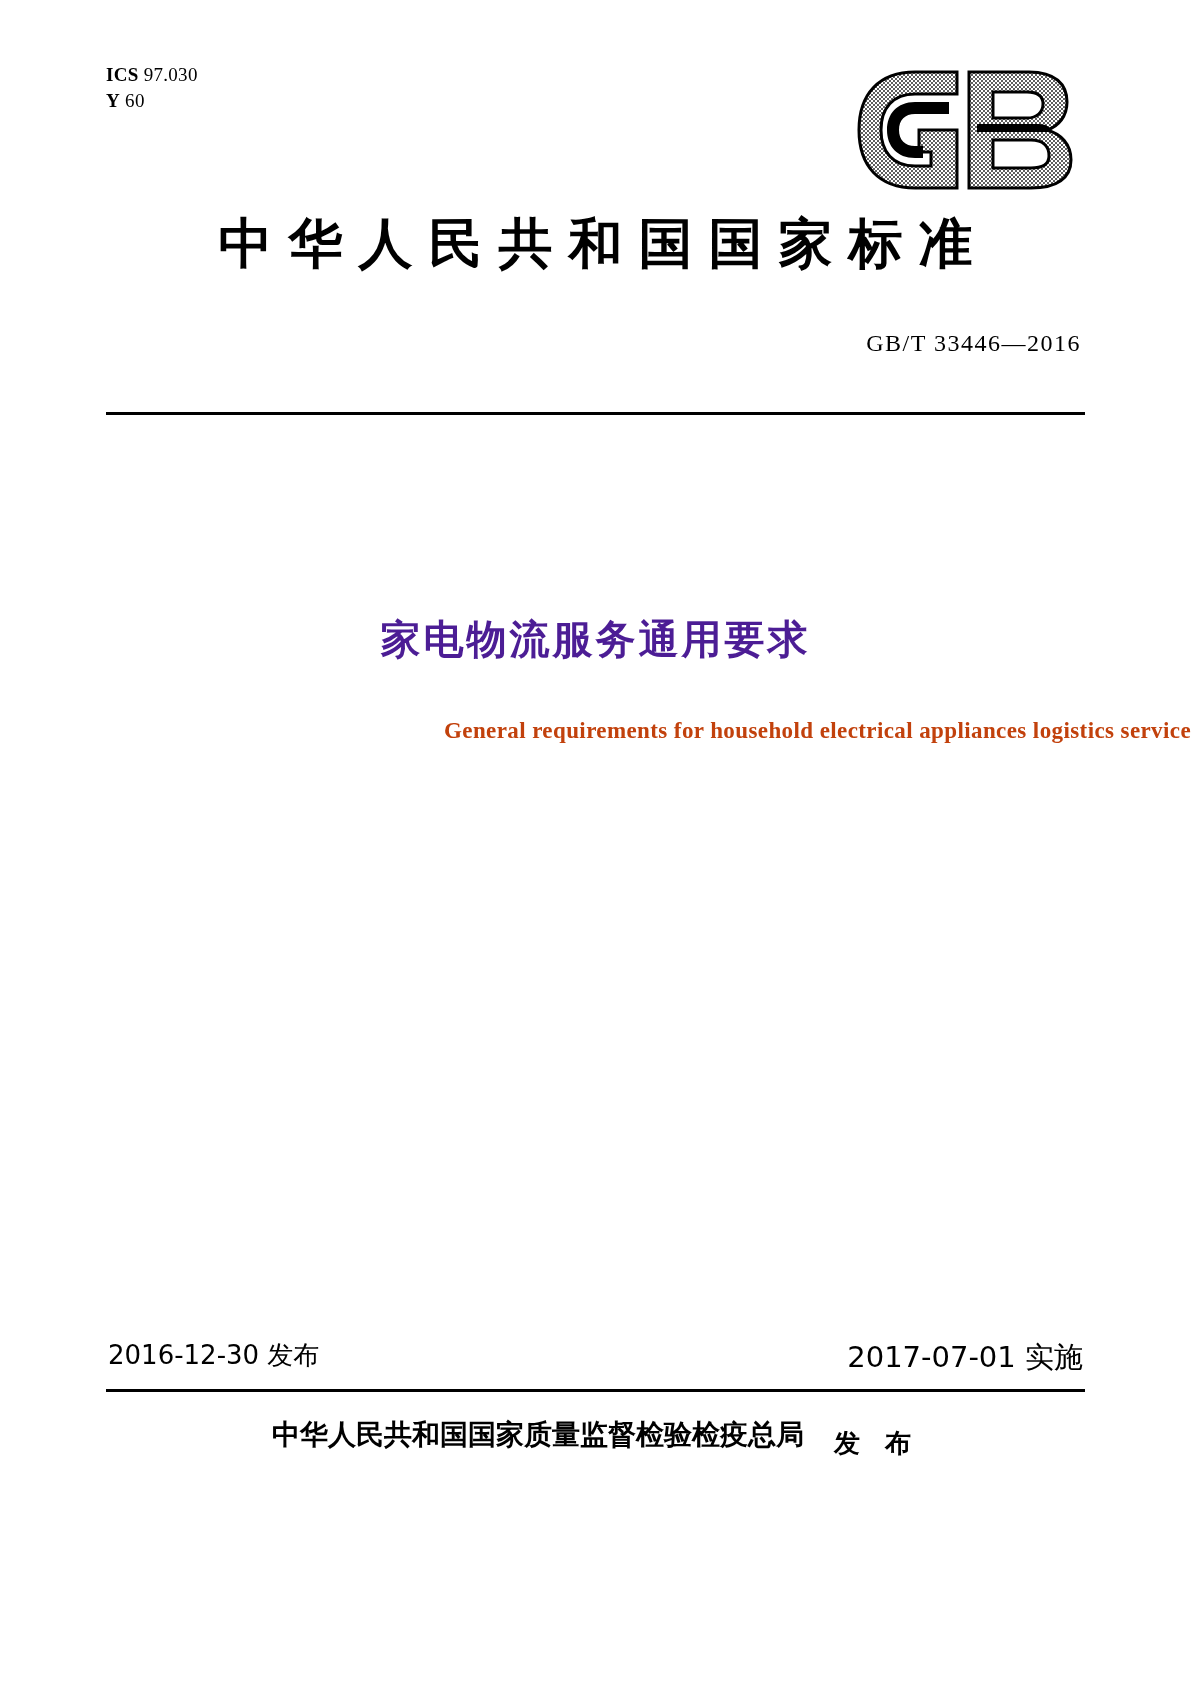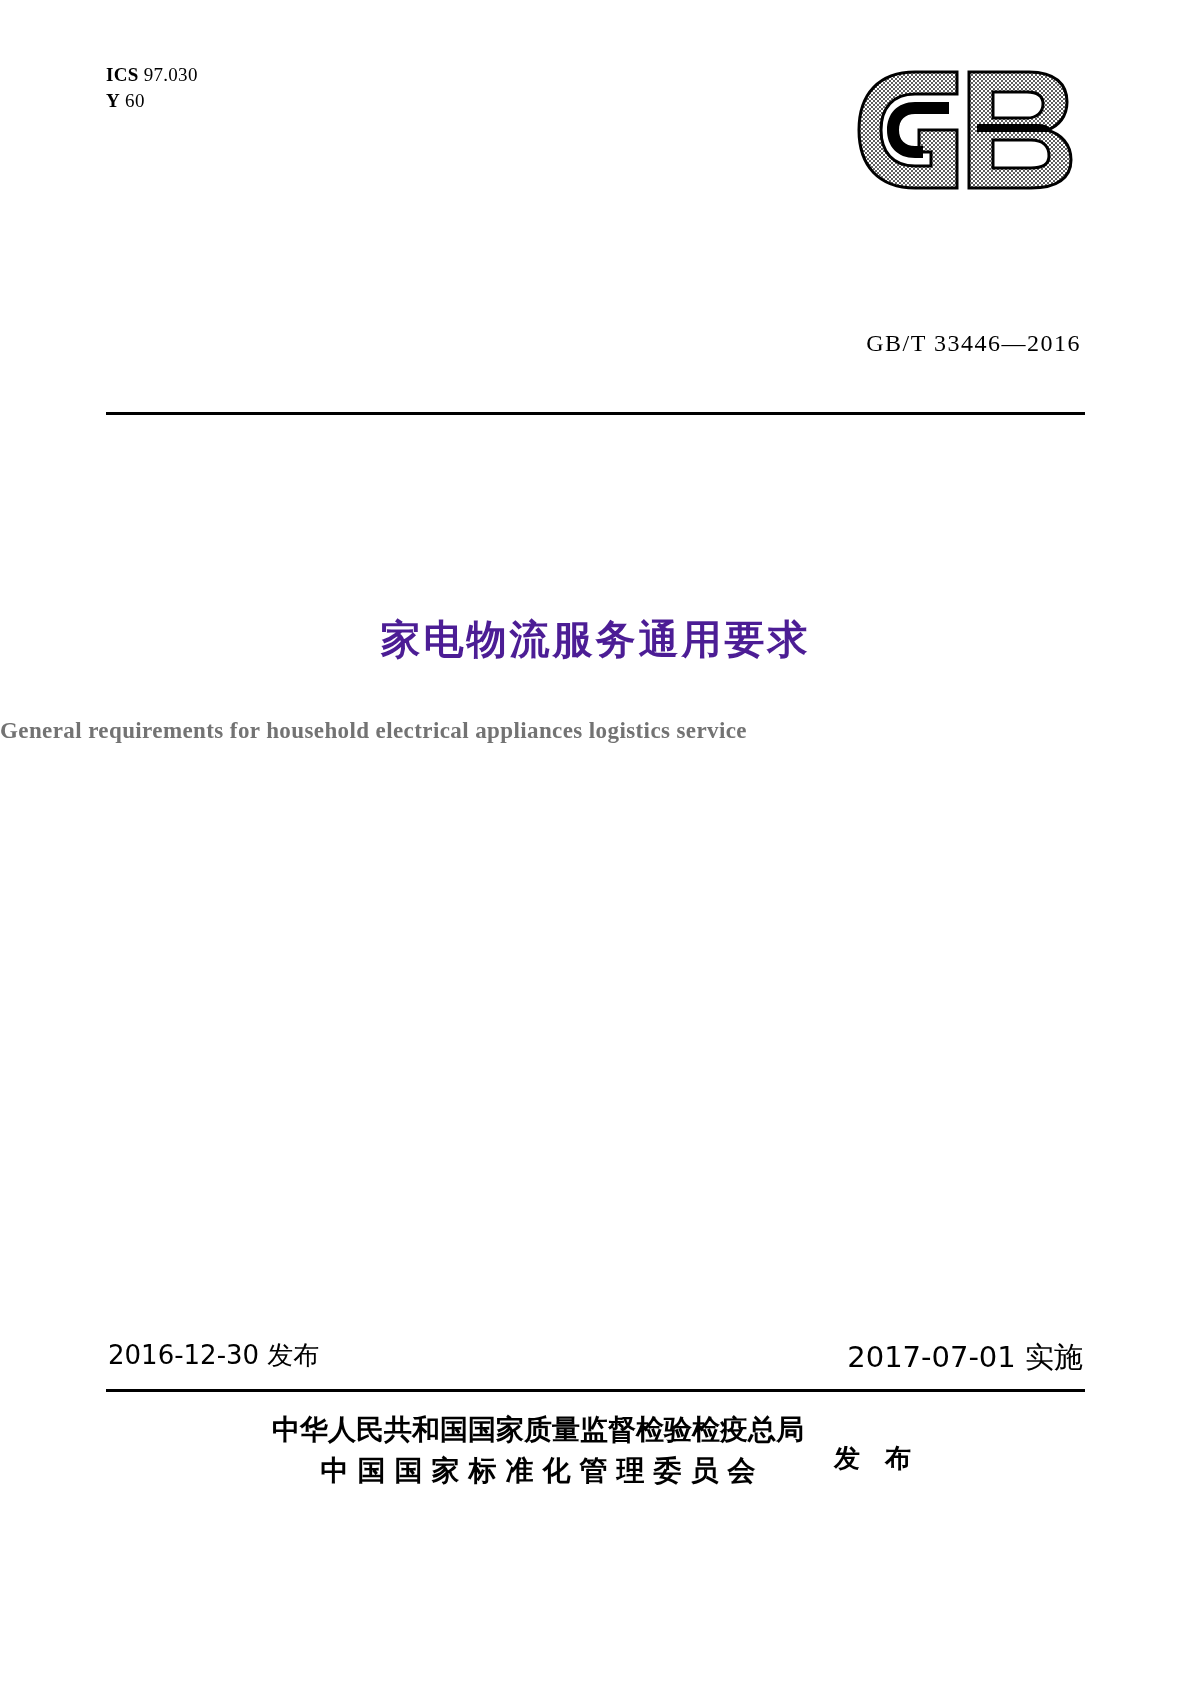"中华人民共和国国家标准" div.gb-title { html: none -> <div>中华人民共和国国家标准</div> }
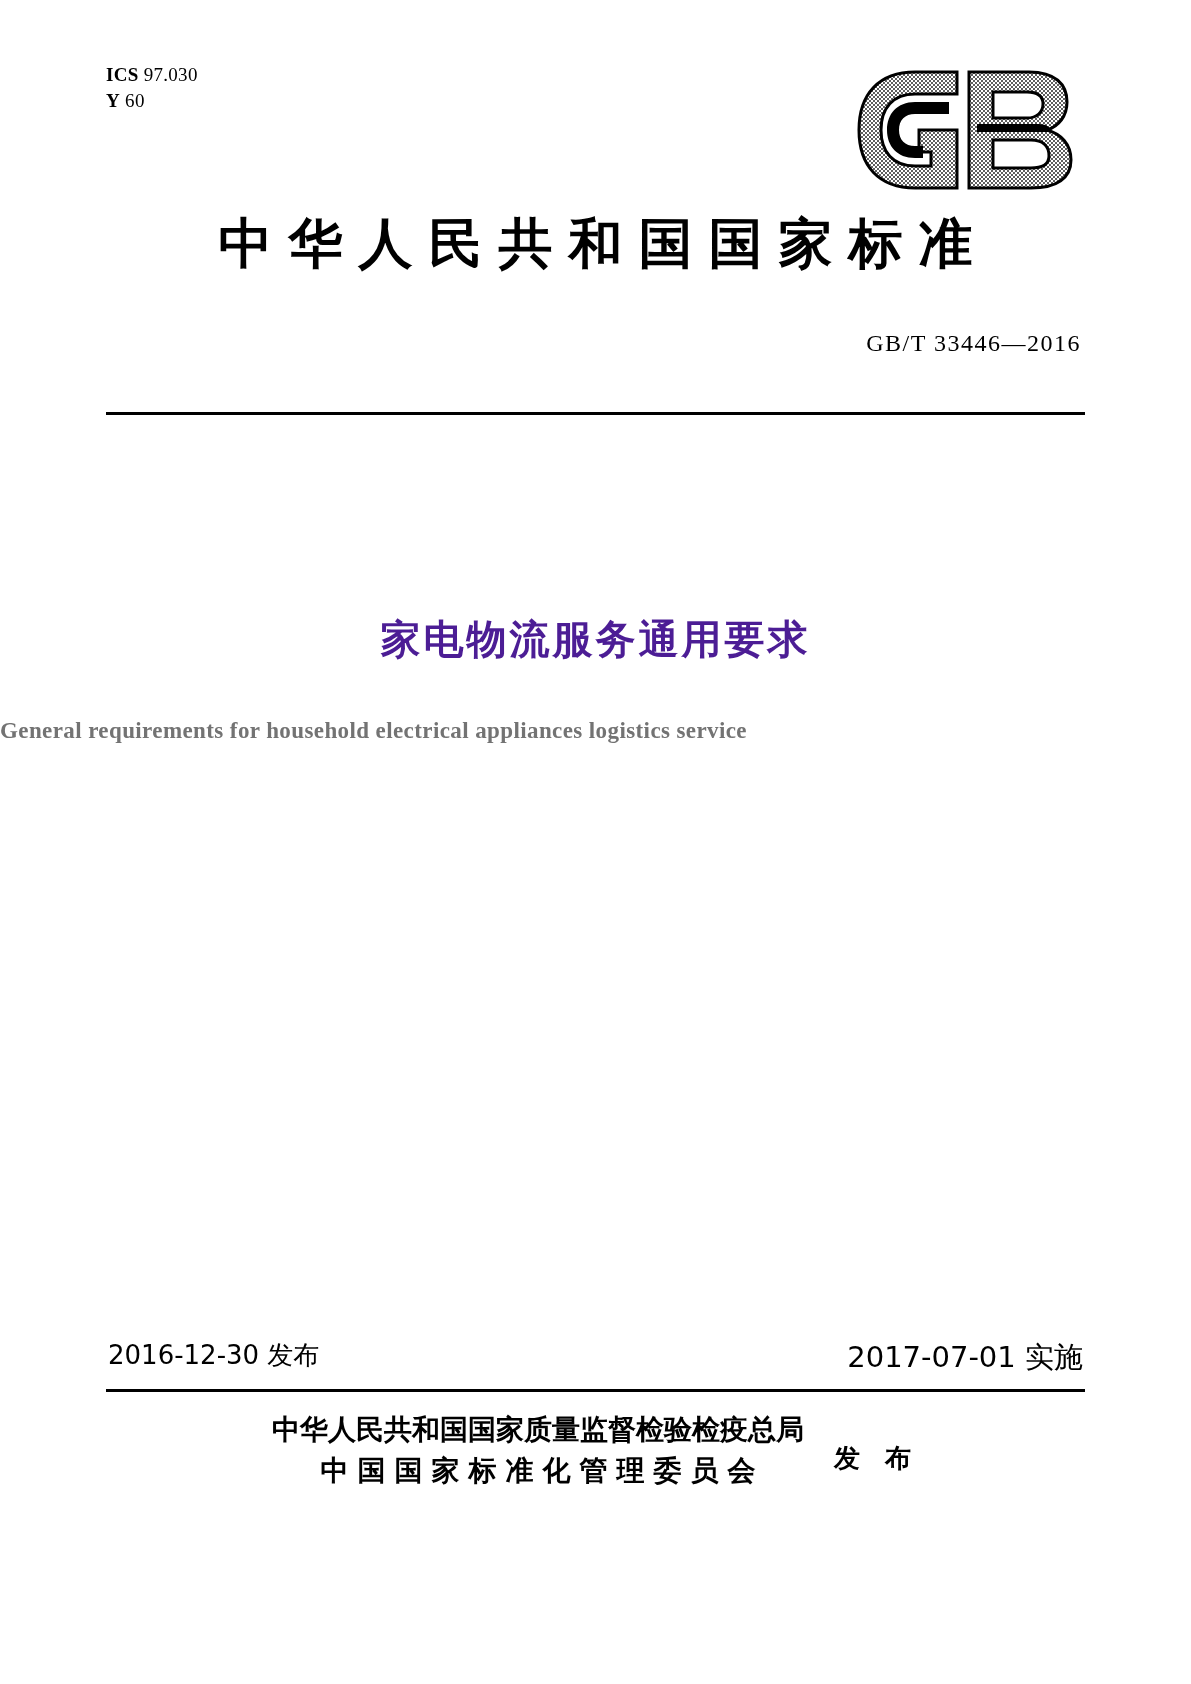"General requirements for household" .doc-title-en { color: #737373 -> #c2410c; text-align: left -> right }
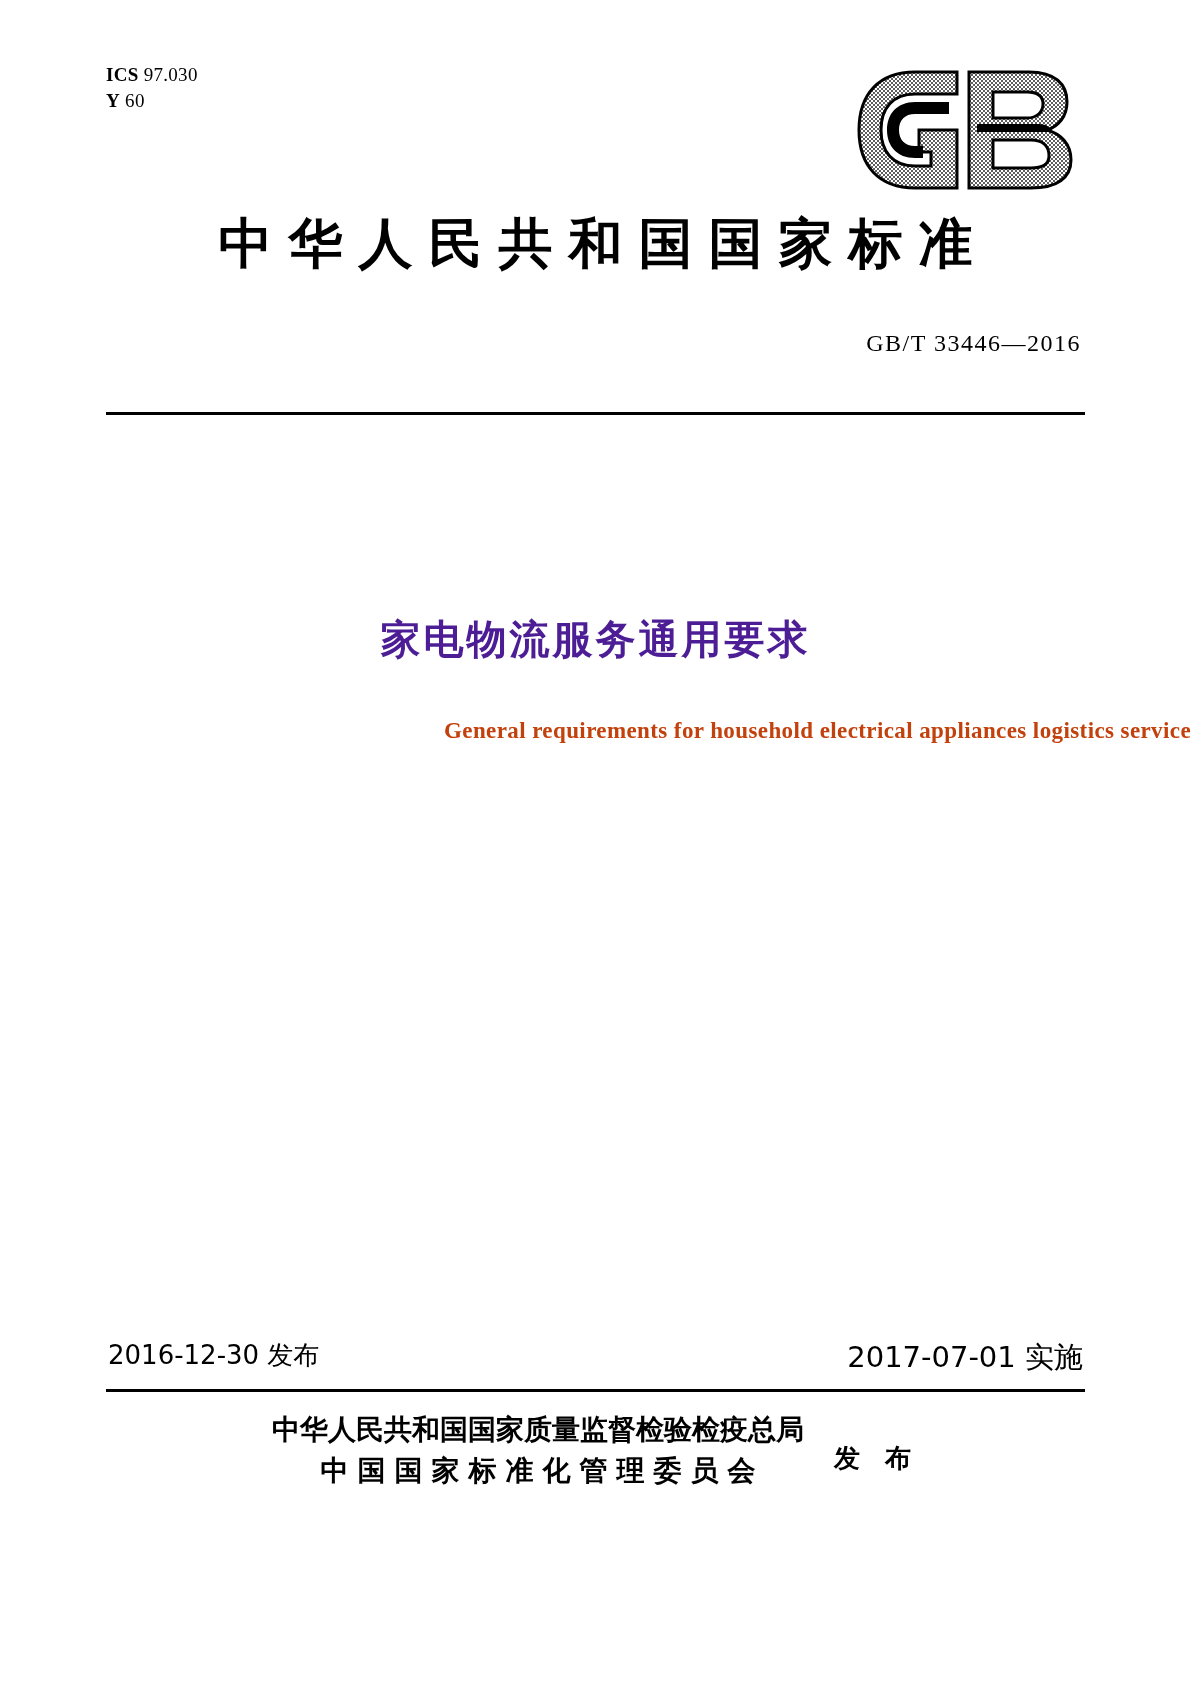"中国国家标准化管理委员会" div.line2 { html: <div>中国国家标准化管理委员会</div> -> none }
